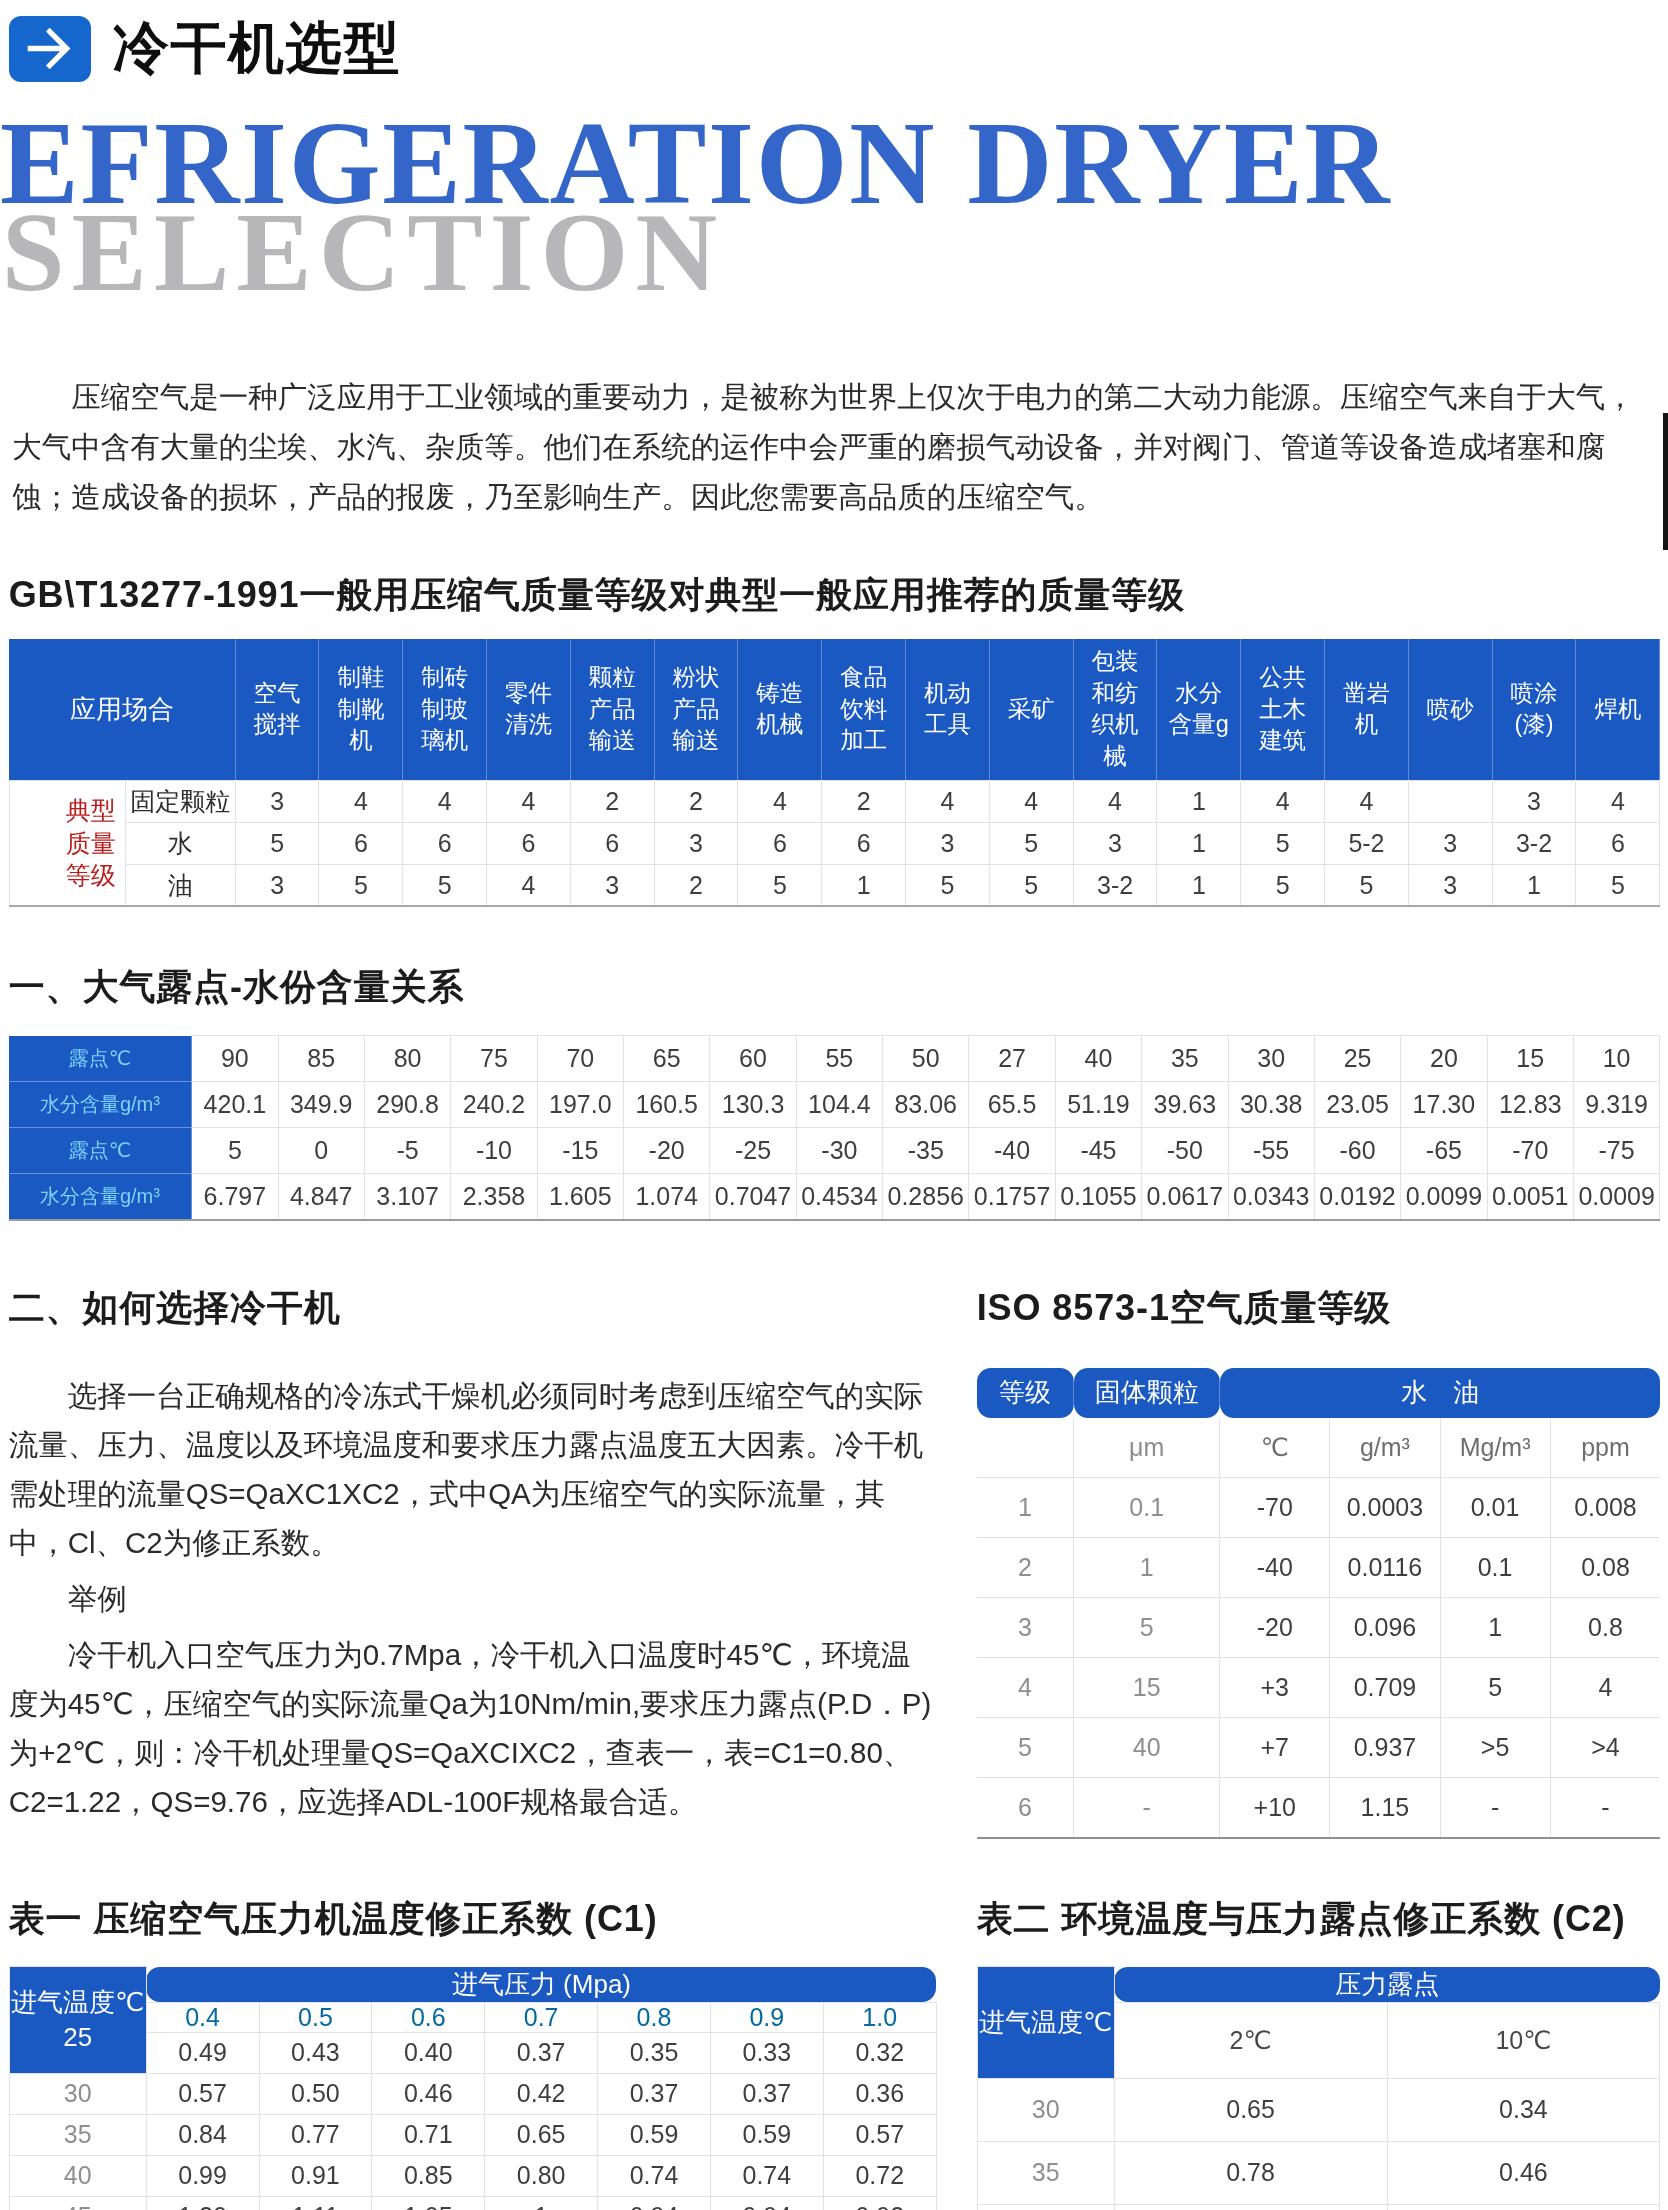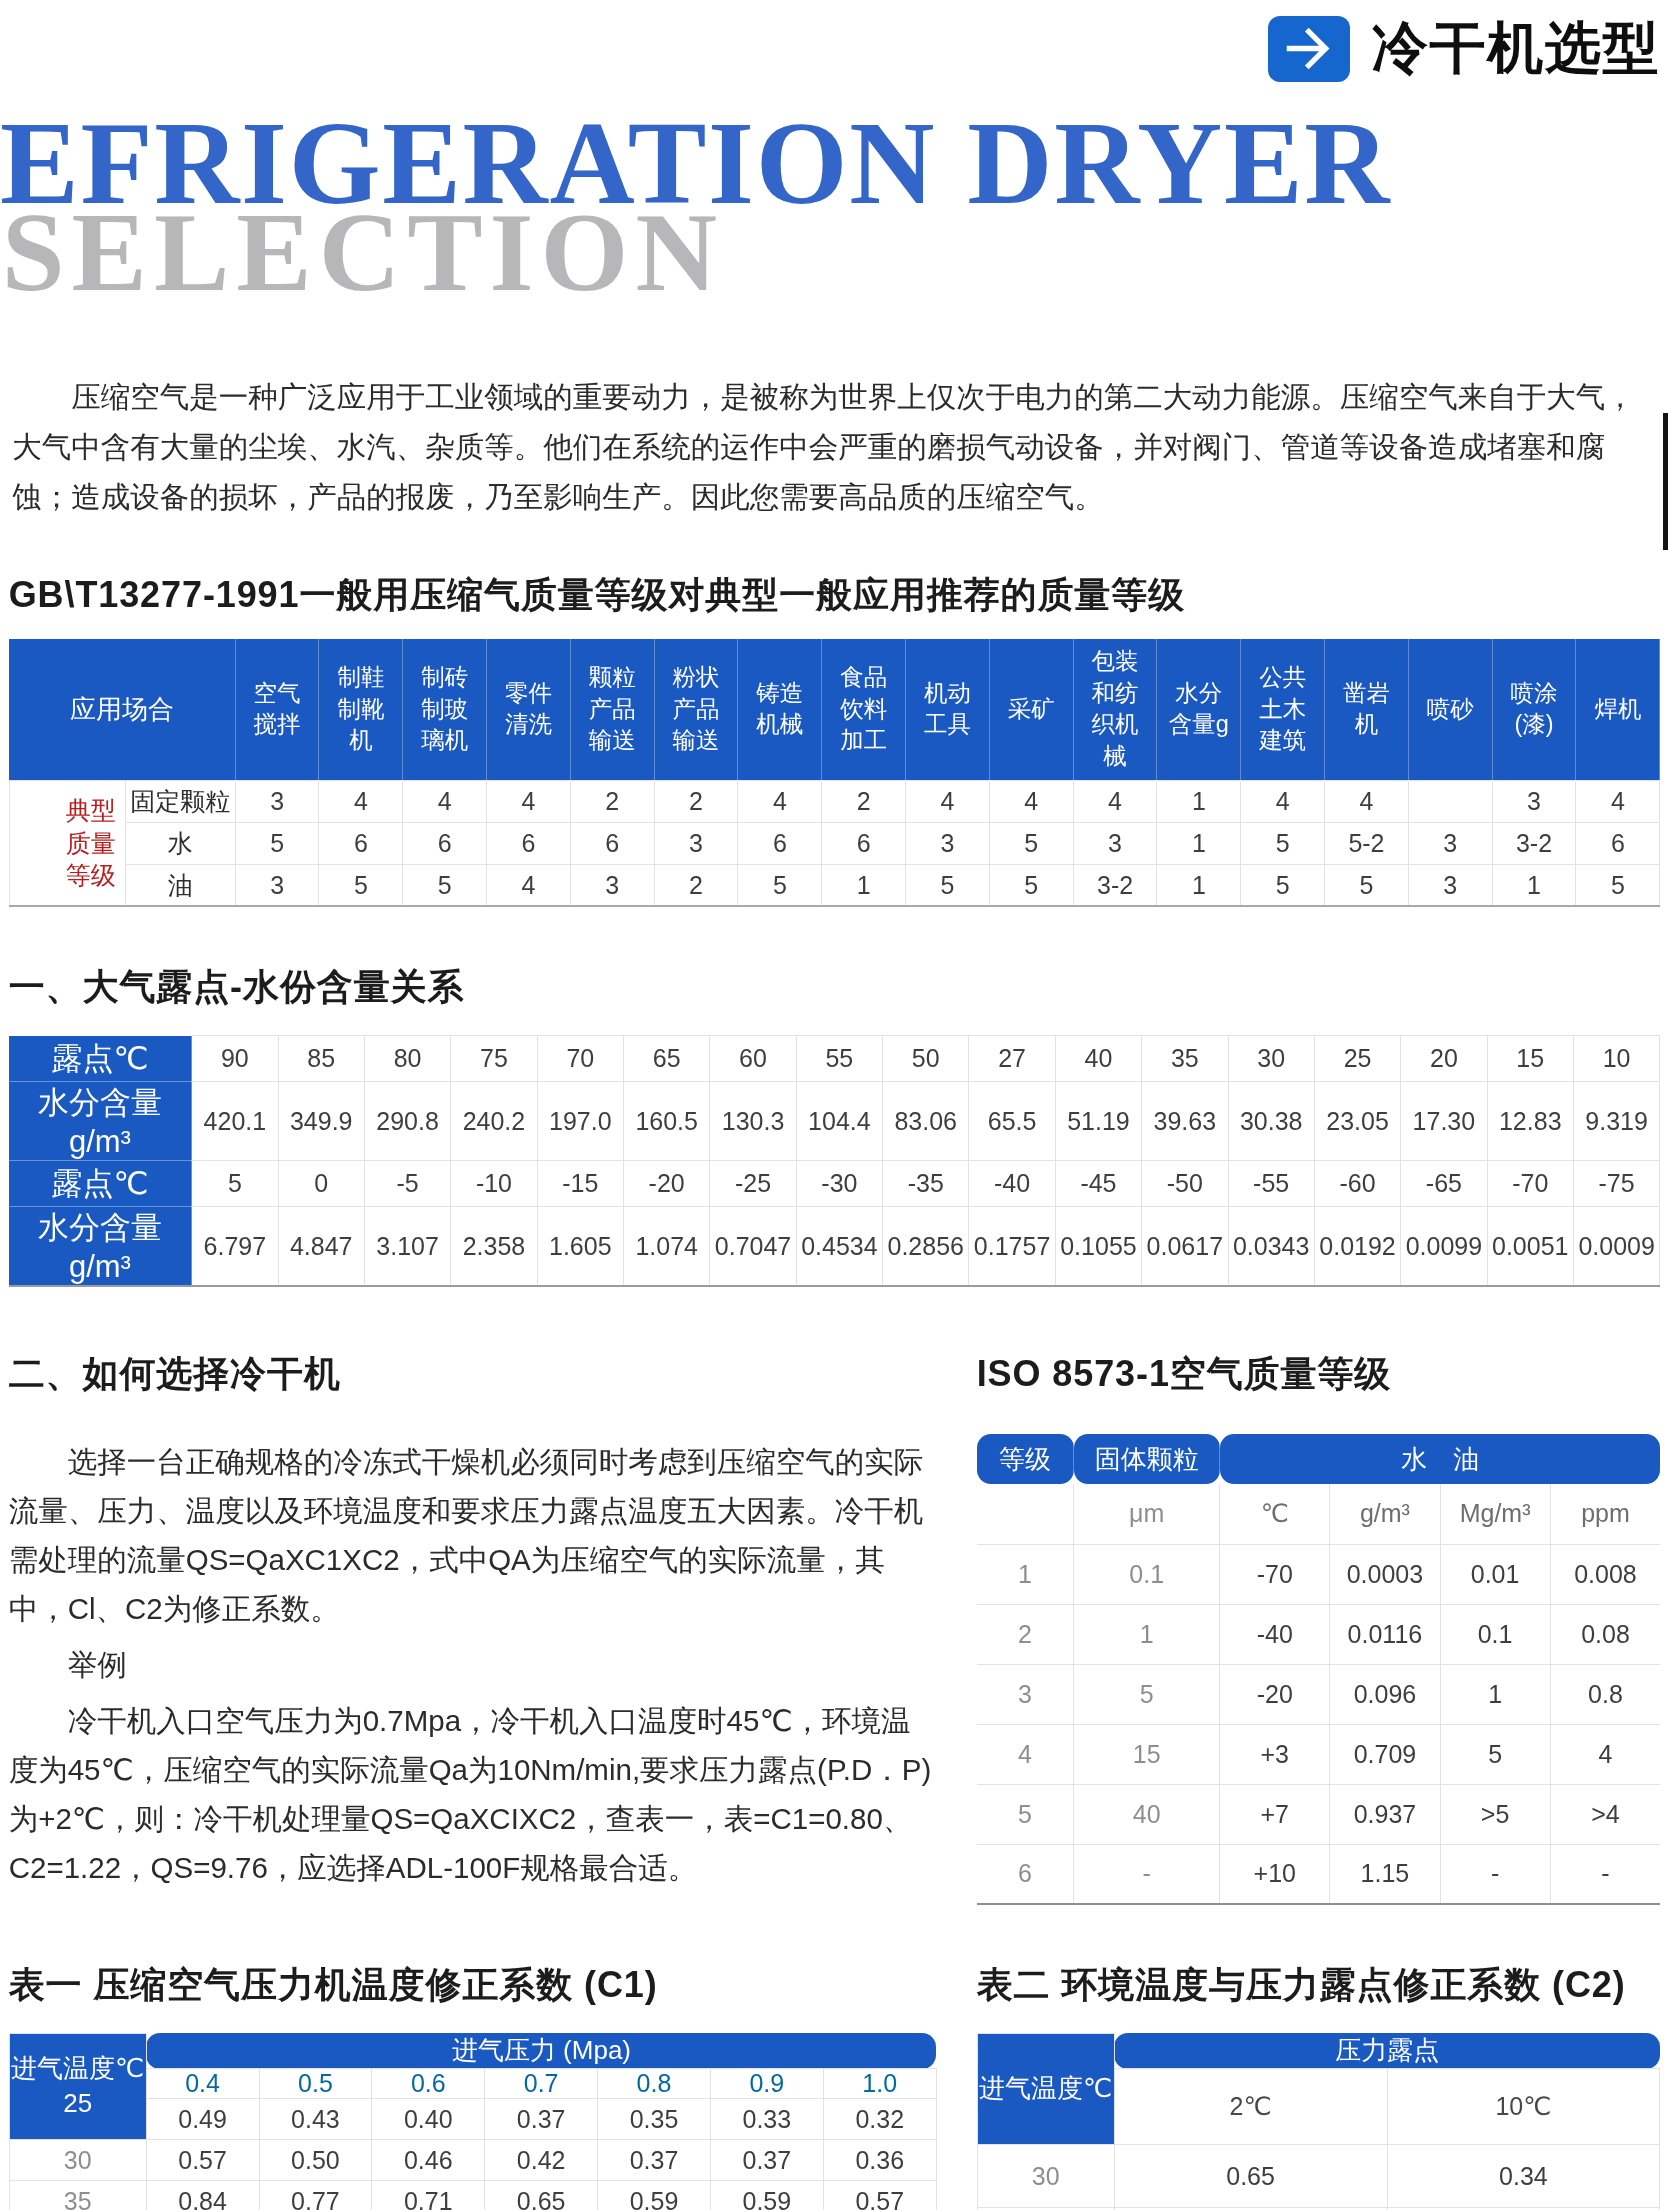"冷干机选型" .hdr { justify-content: flex-end -> none }
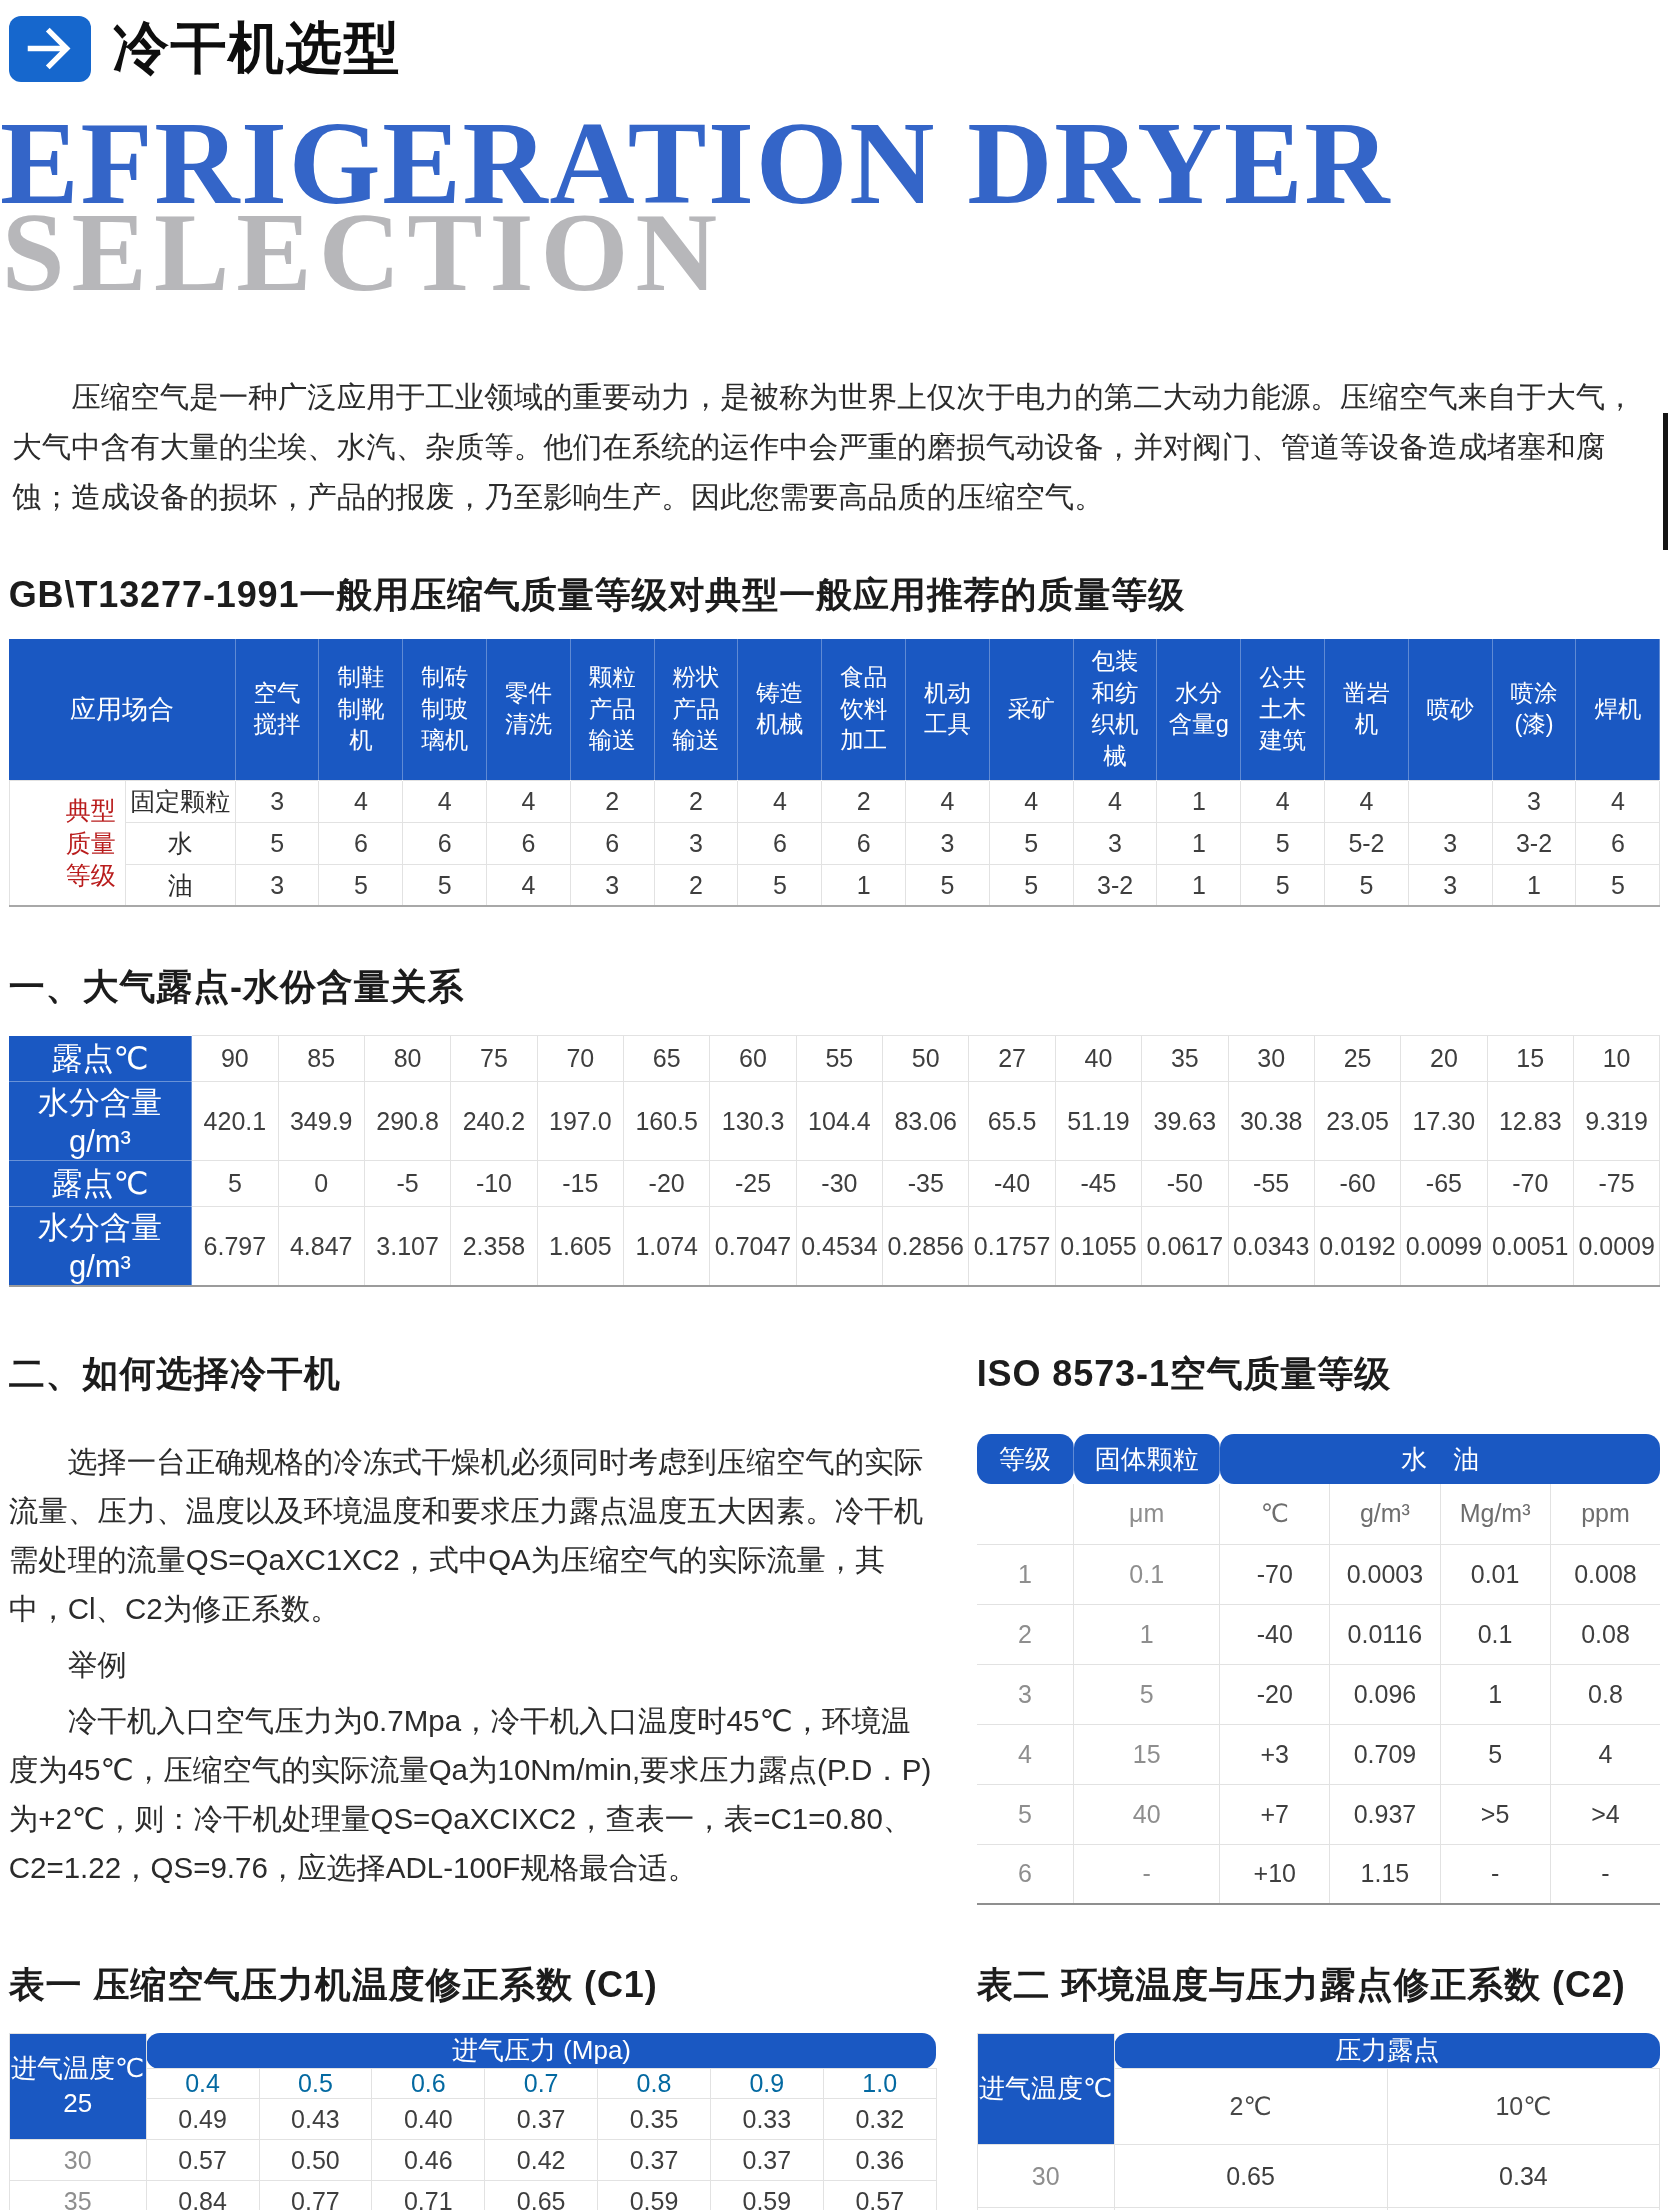"露点℃" .dew td.bluelab { color: #ffffff -> #7dd3fc; font-size: 31px -> 20px }
